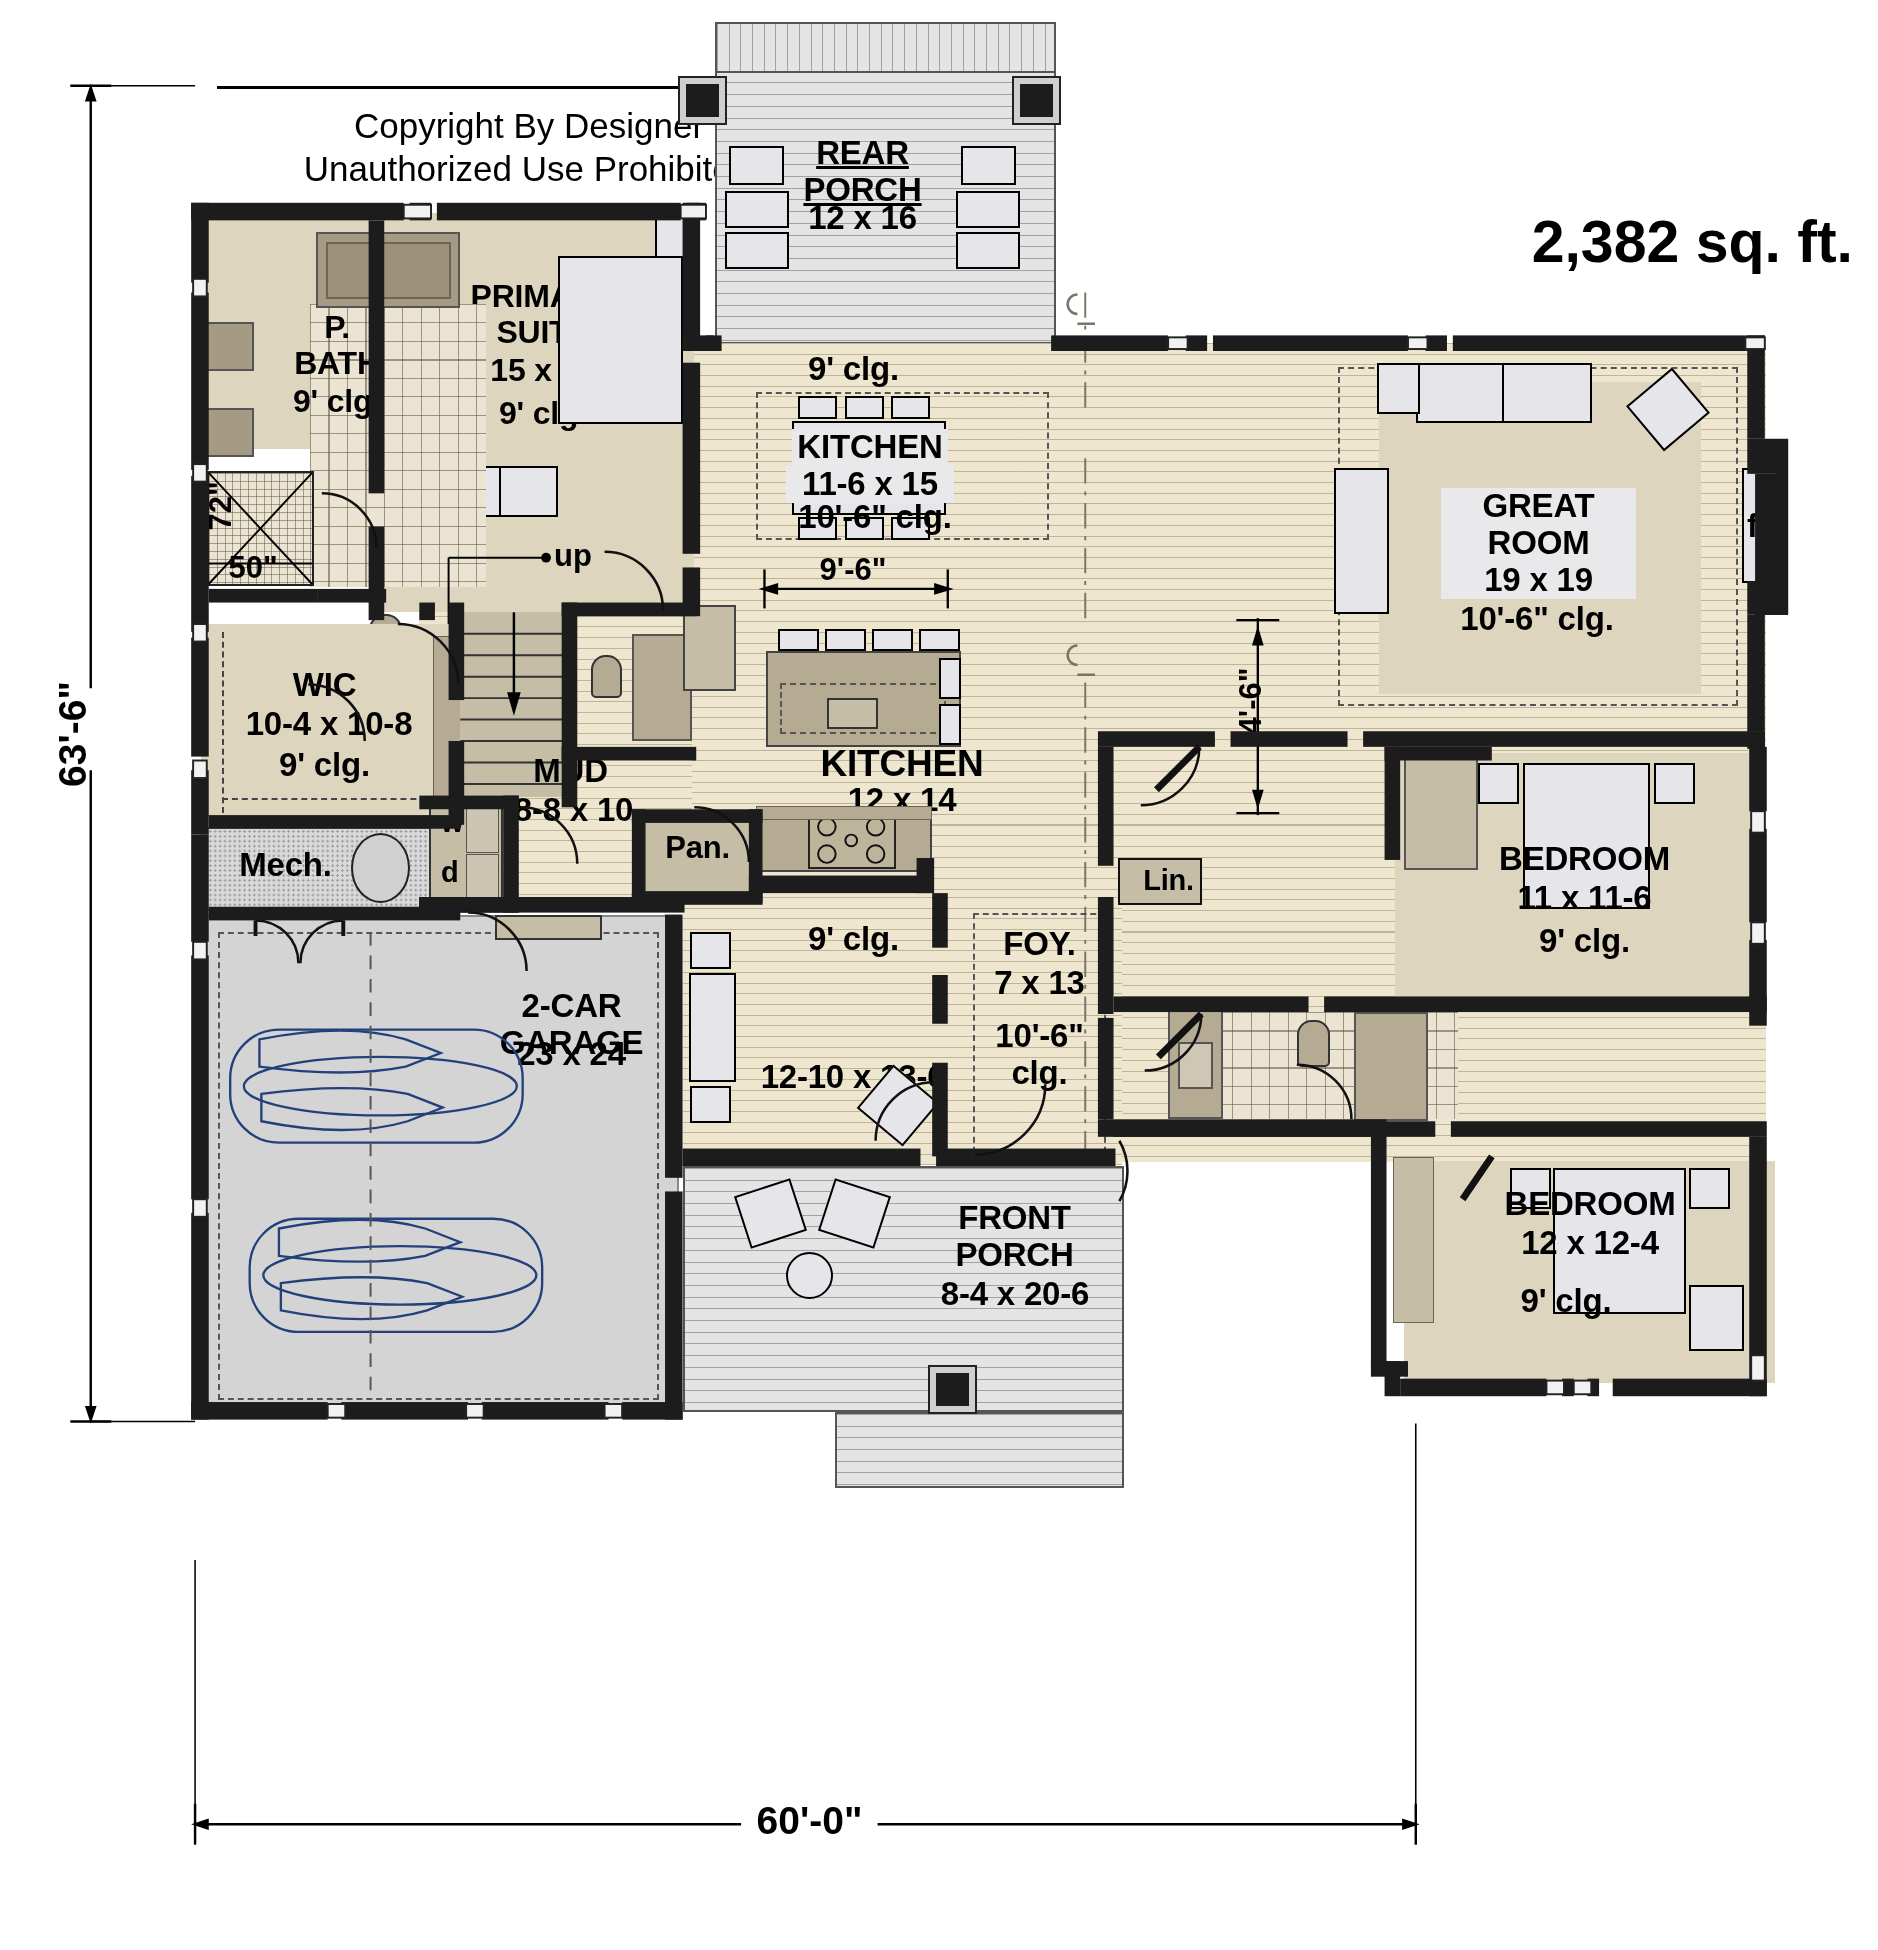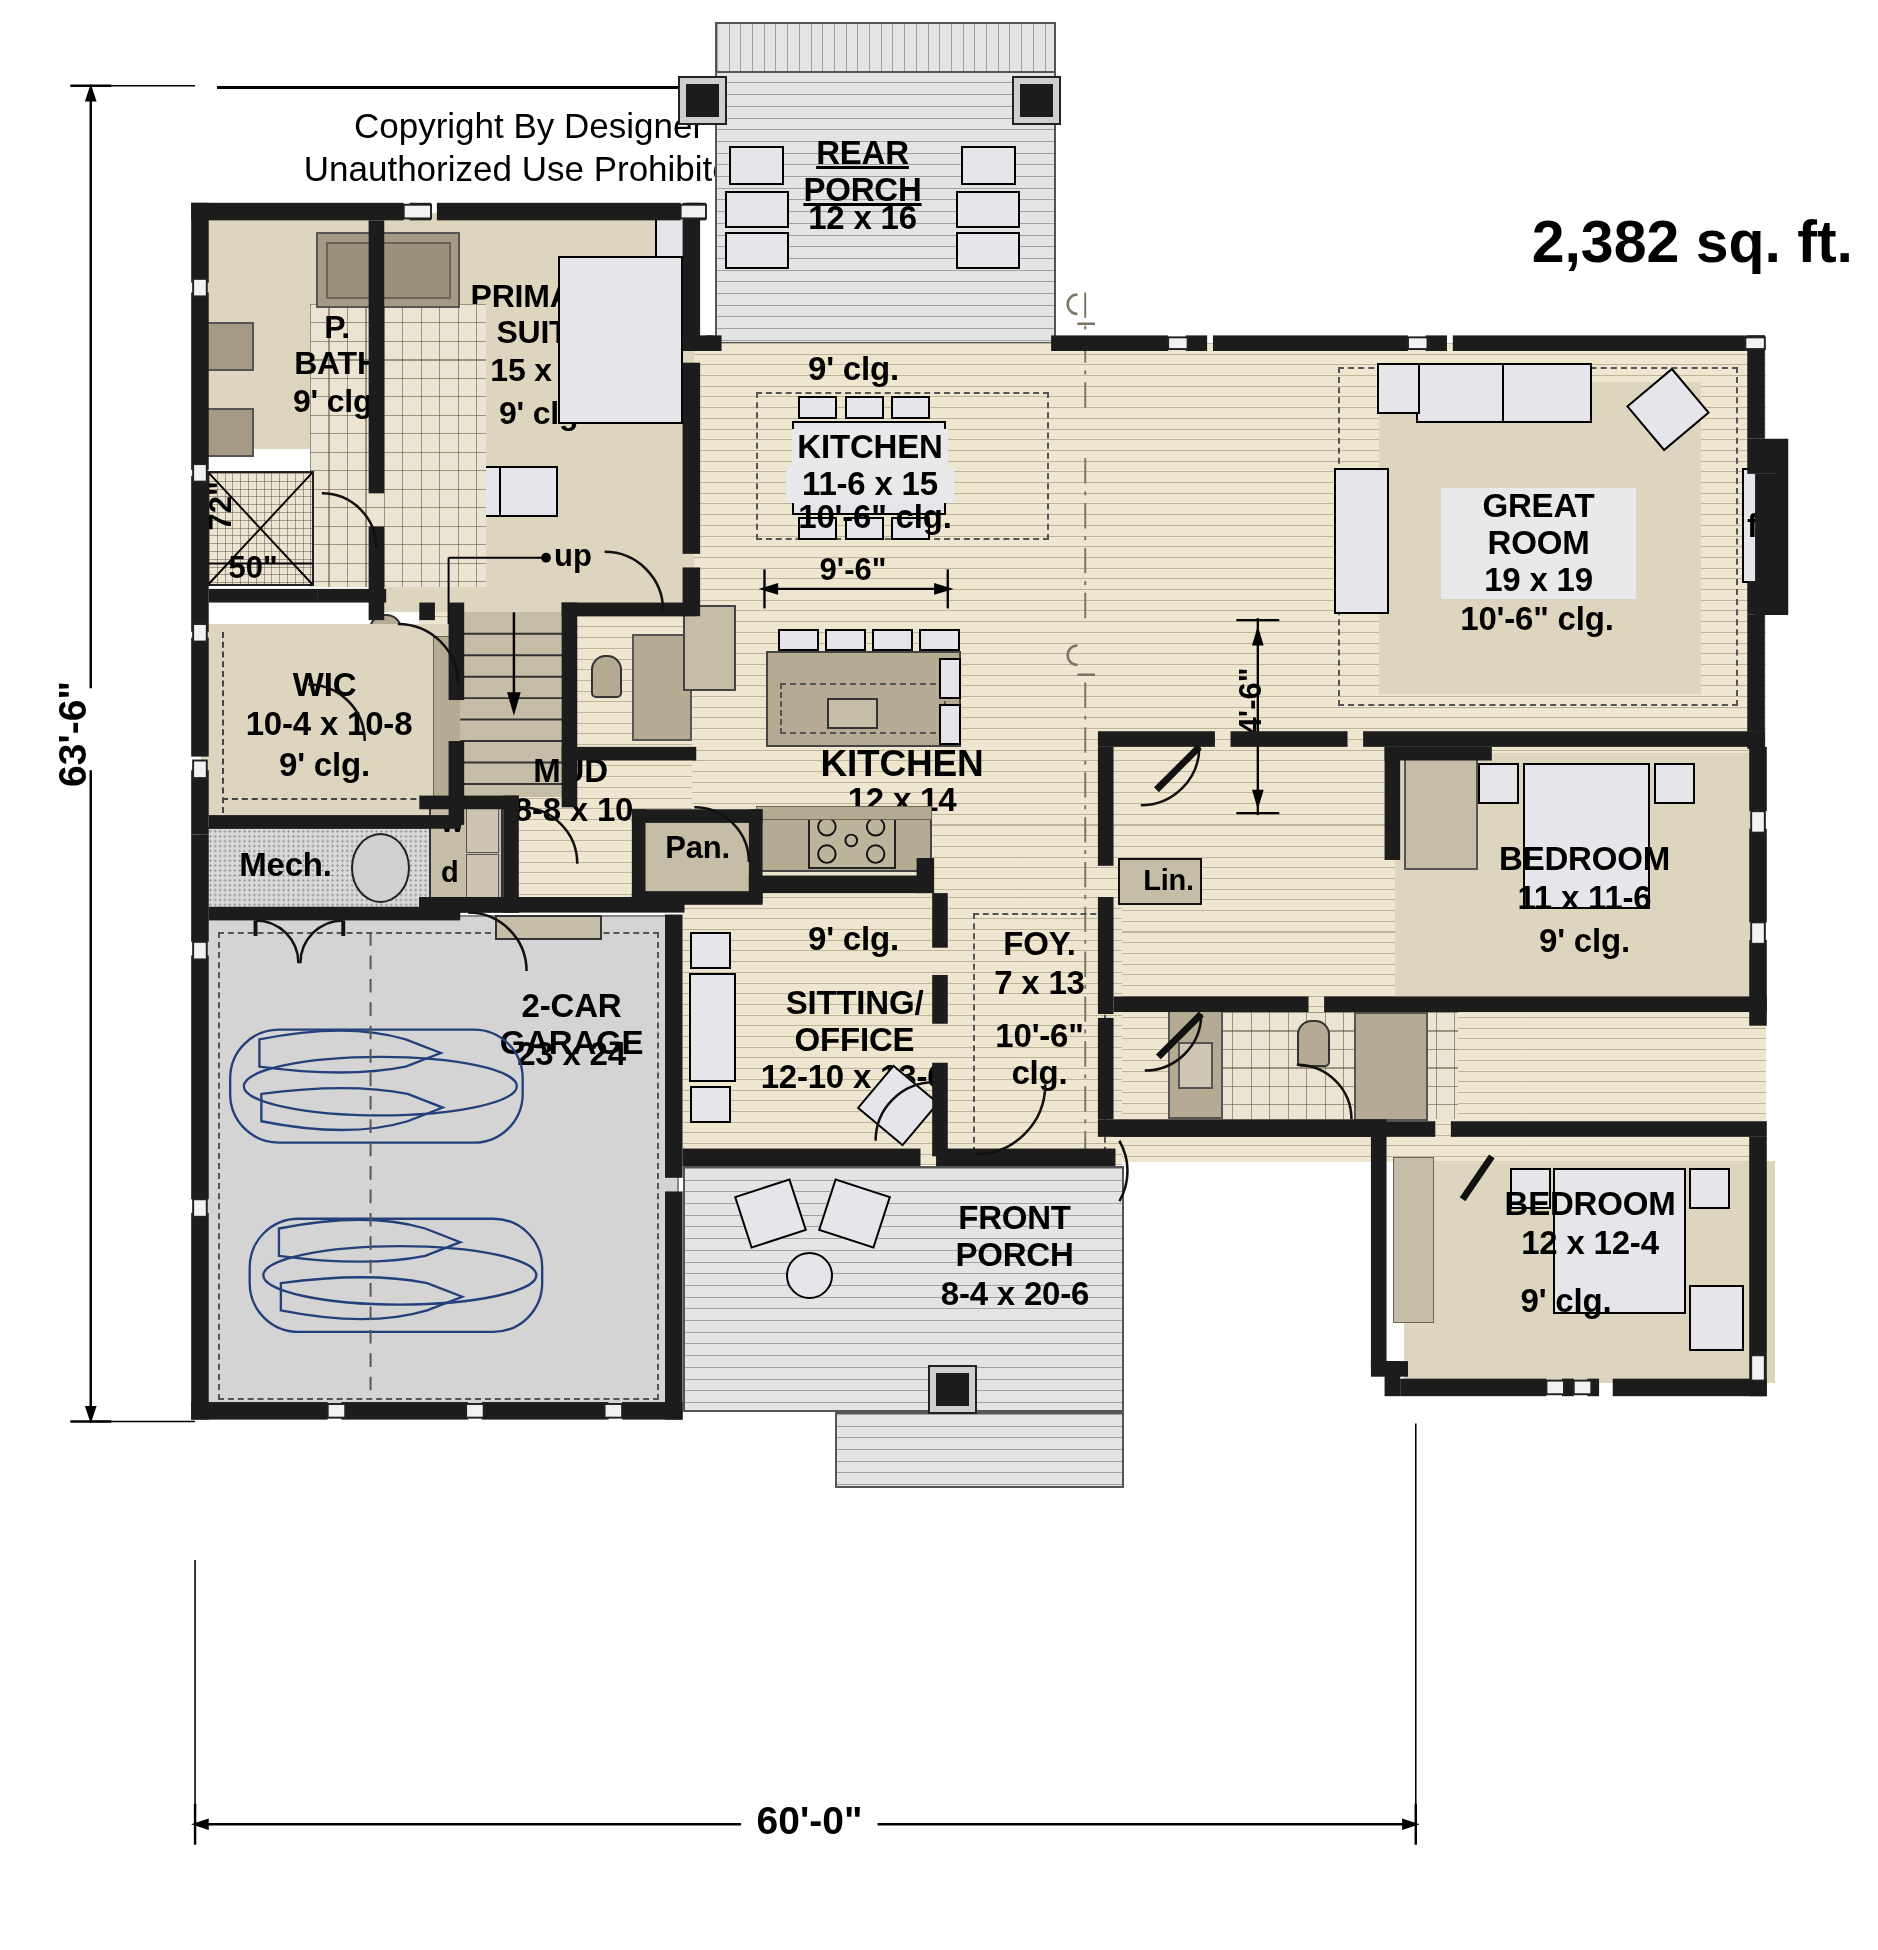"SITTING/" div.lbl { html: <div>SITTING/ OFFICE</div> -> none }
